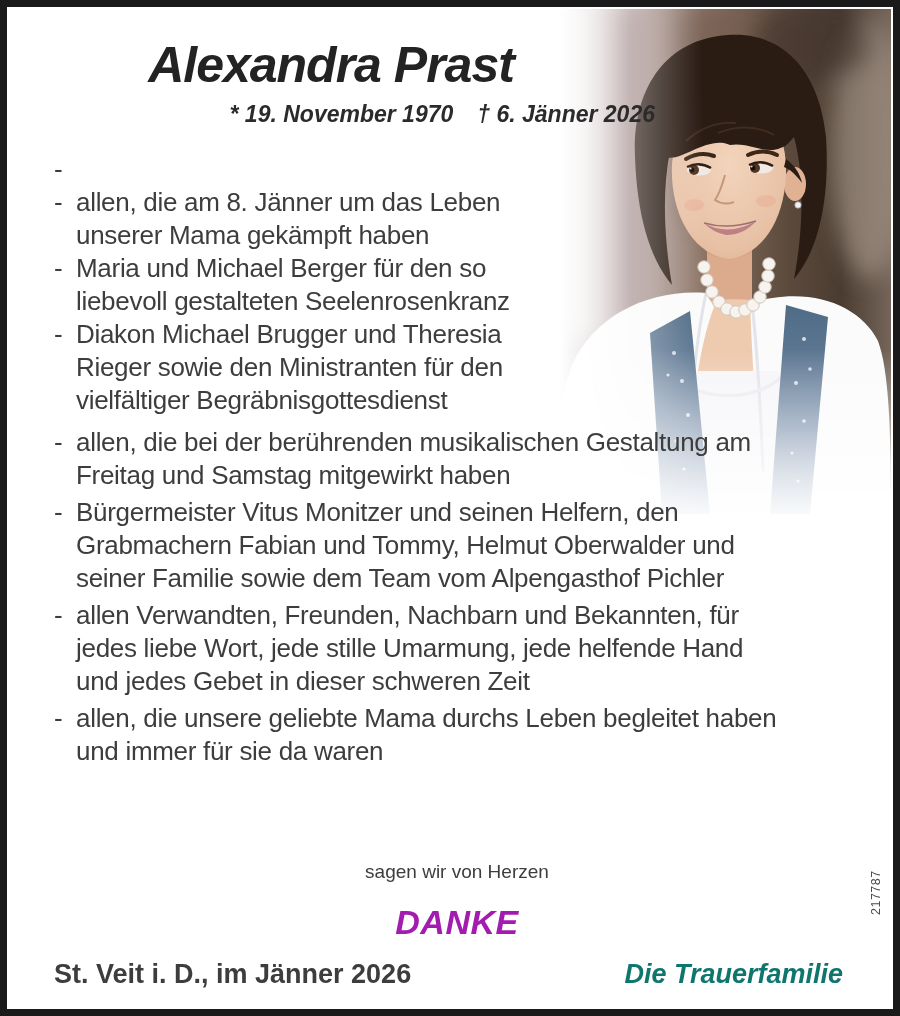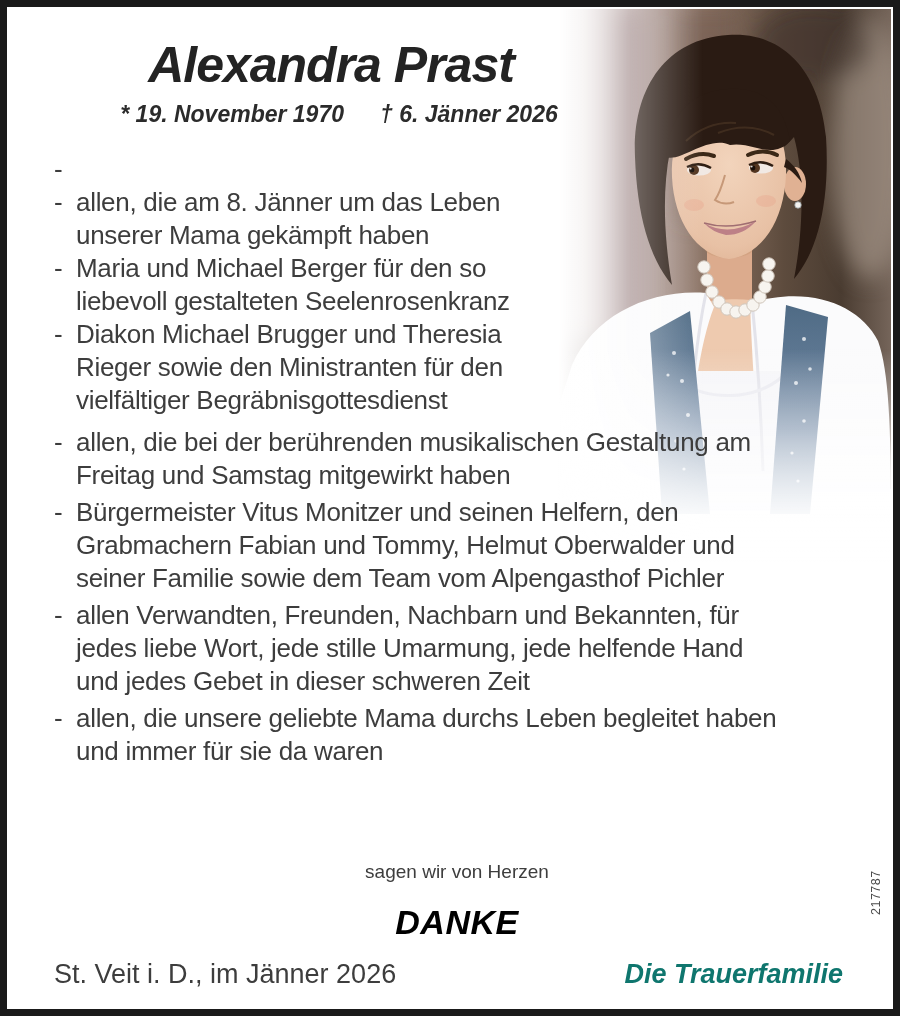"* 19. November 1970" .dates { gap: 36px -> 24px; justify-content: center -> flex-end }
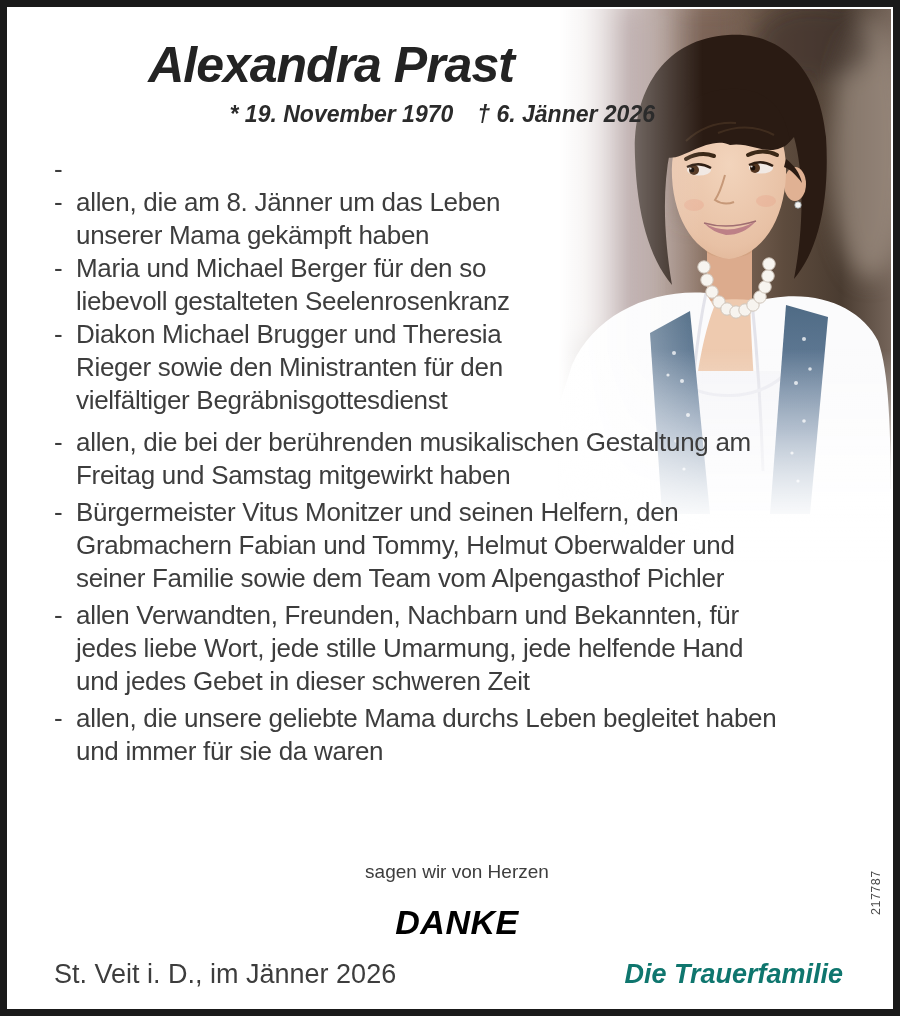"DANKE" .danke { color: #000000 -> #a21caf }
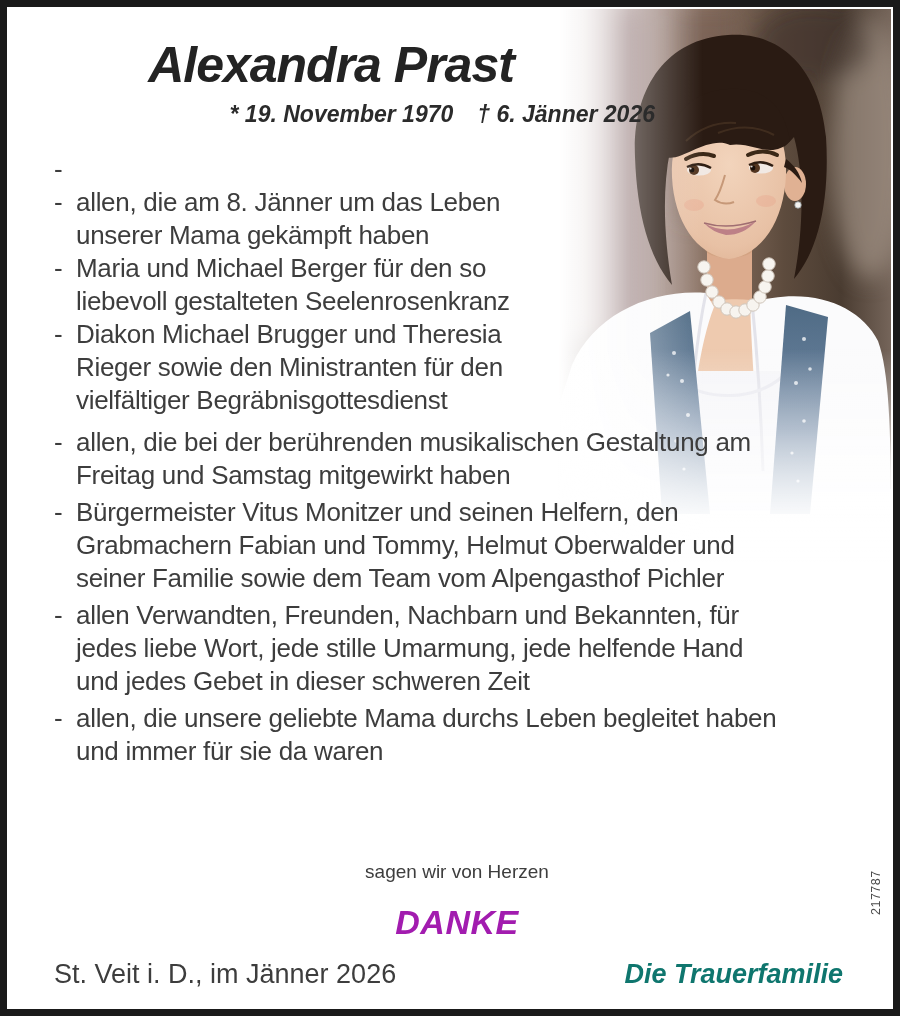"St. Veit i. D., im" .place-date { font-weight: none -> bold }
